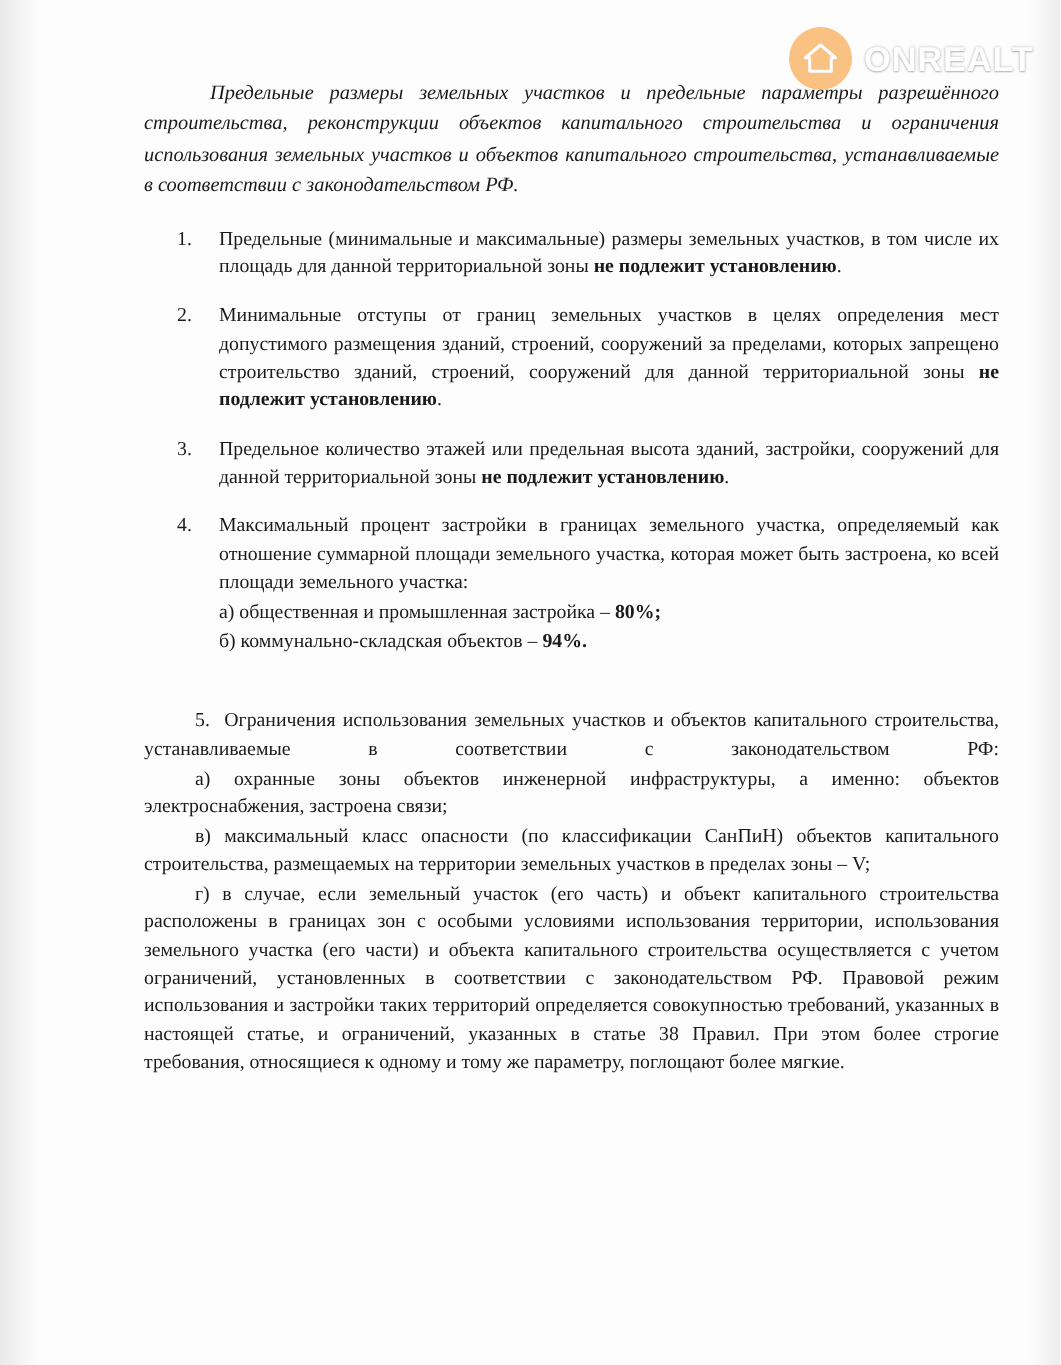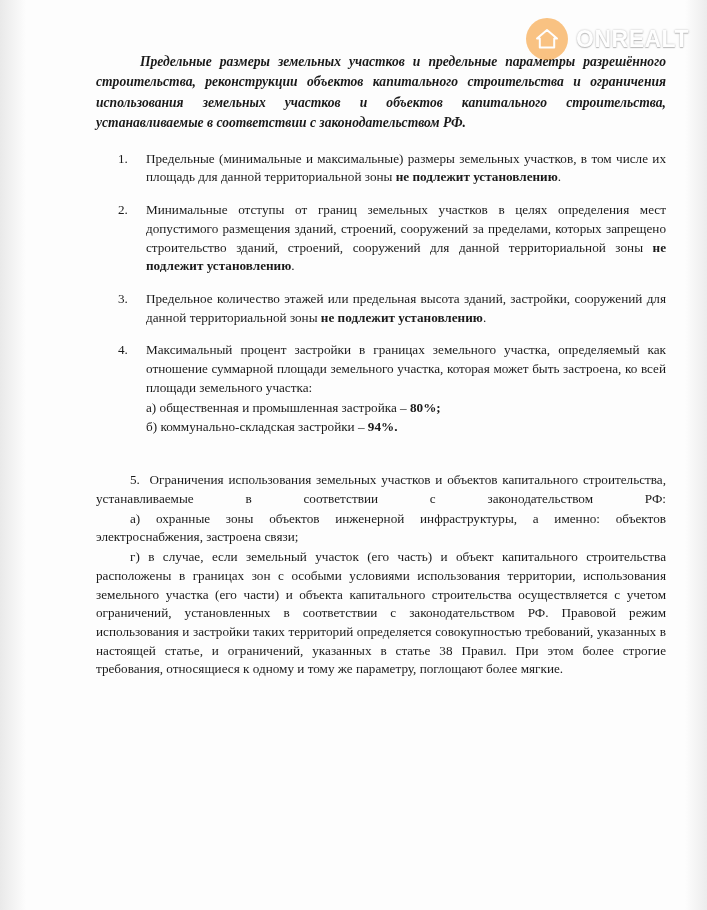"Предельные размеры земельных участков и" .doc-title { font-weight: bold -> normal }
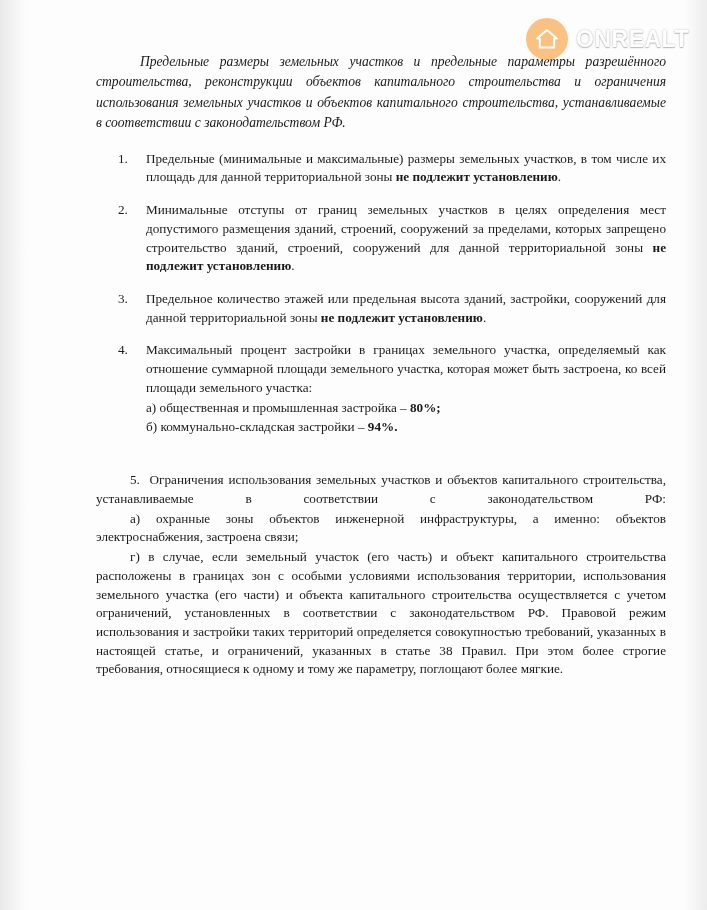"б) коммунально-складская застройки –" span { text: застройки -> объектов }
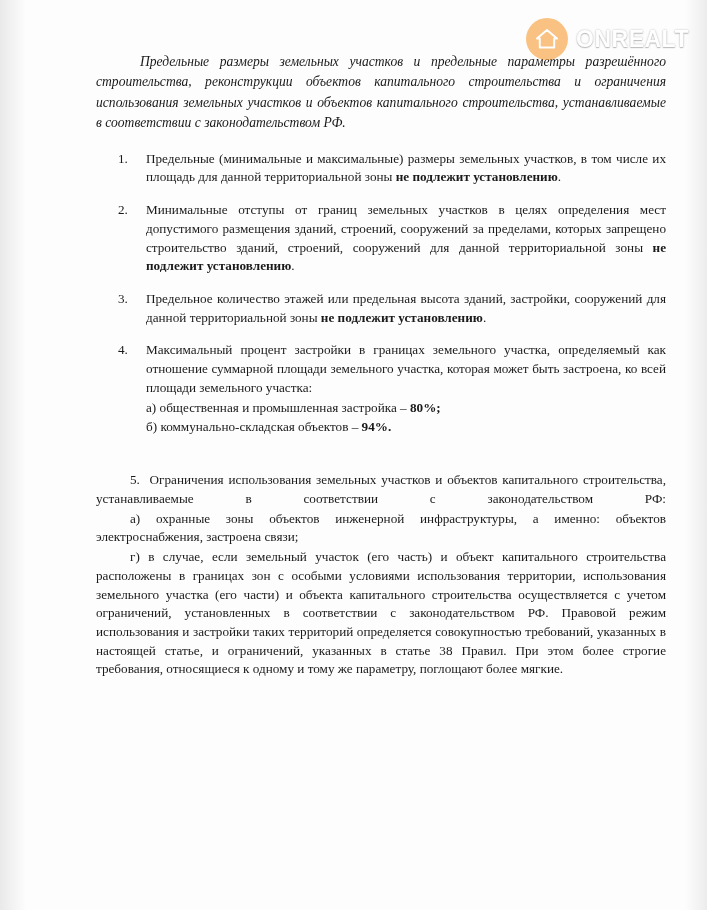"в) максимальный класс опасности (по" span.p { html: none -> <span>в) максимальный класс опасности (по классификации СанПиН) объектов капитального строительства, размещаемых на территории земельных участков в пределах зоны – V;</span> }
